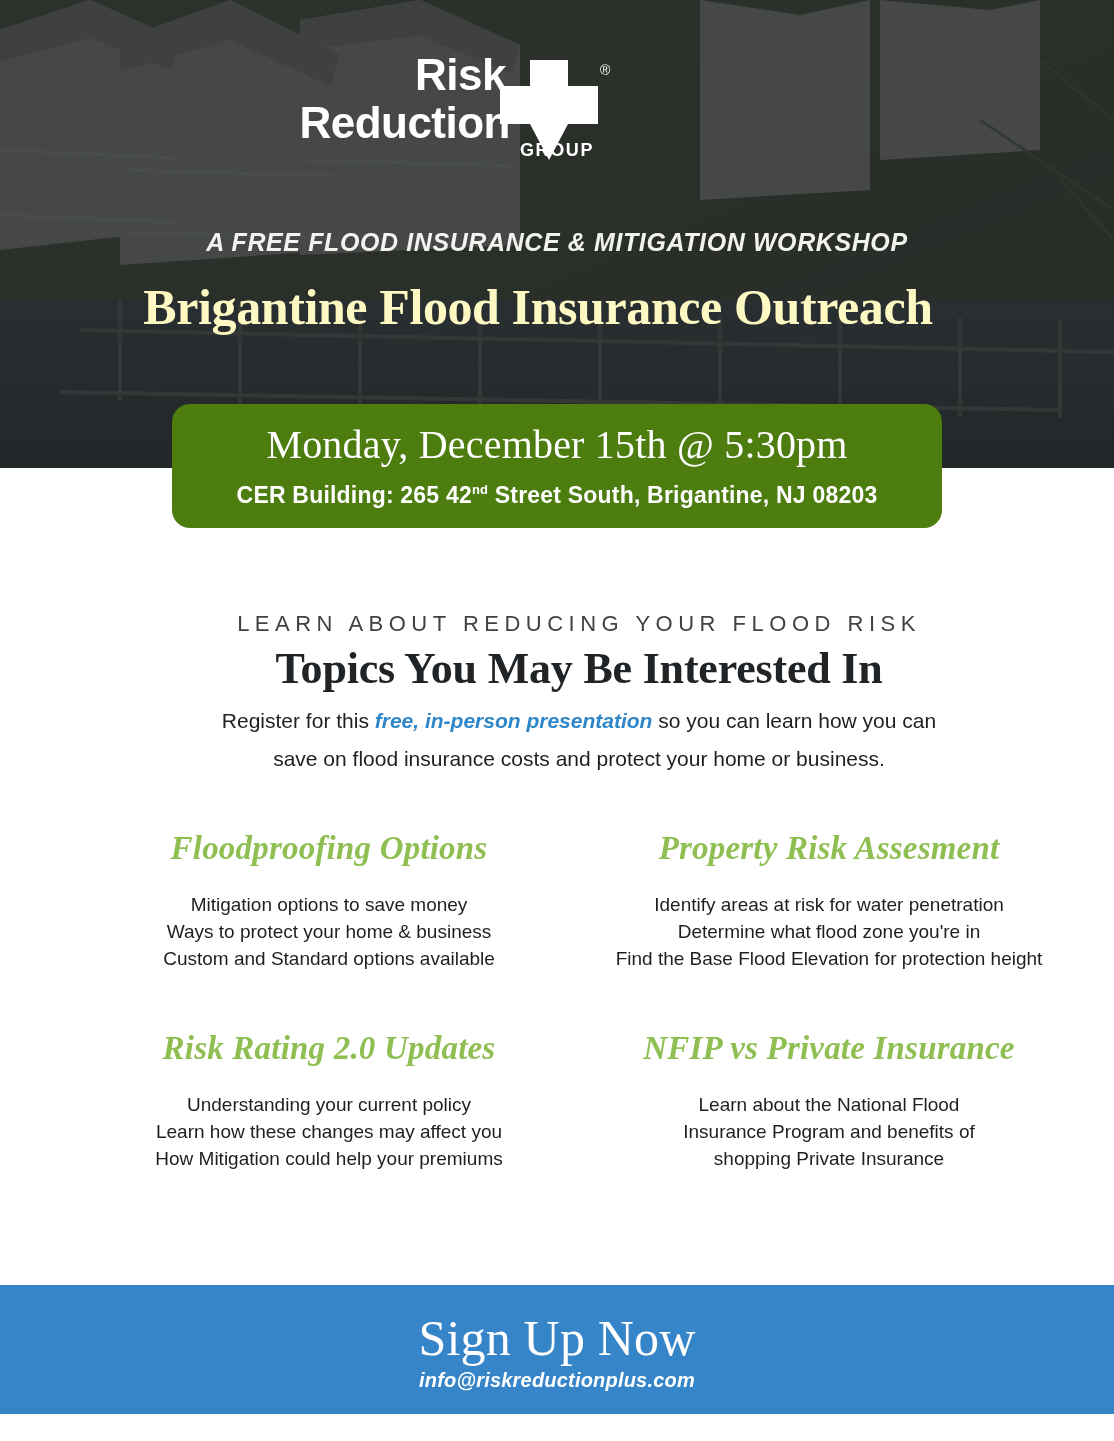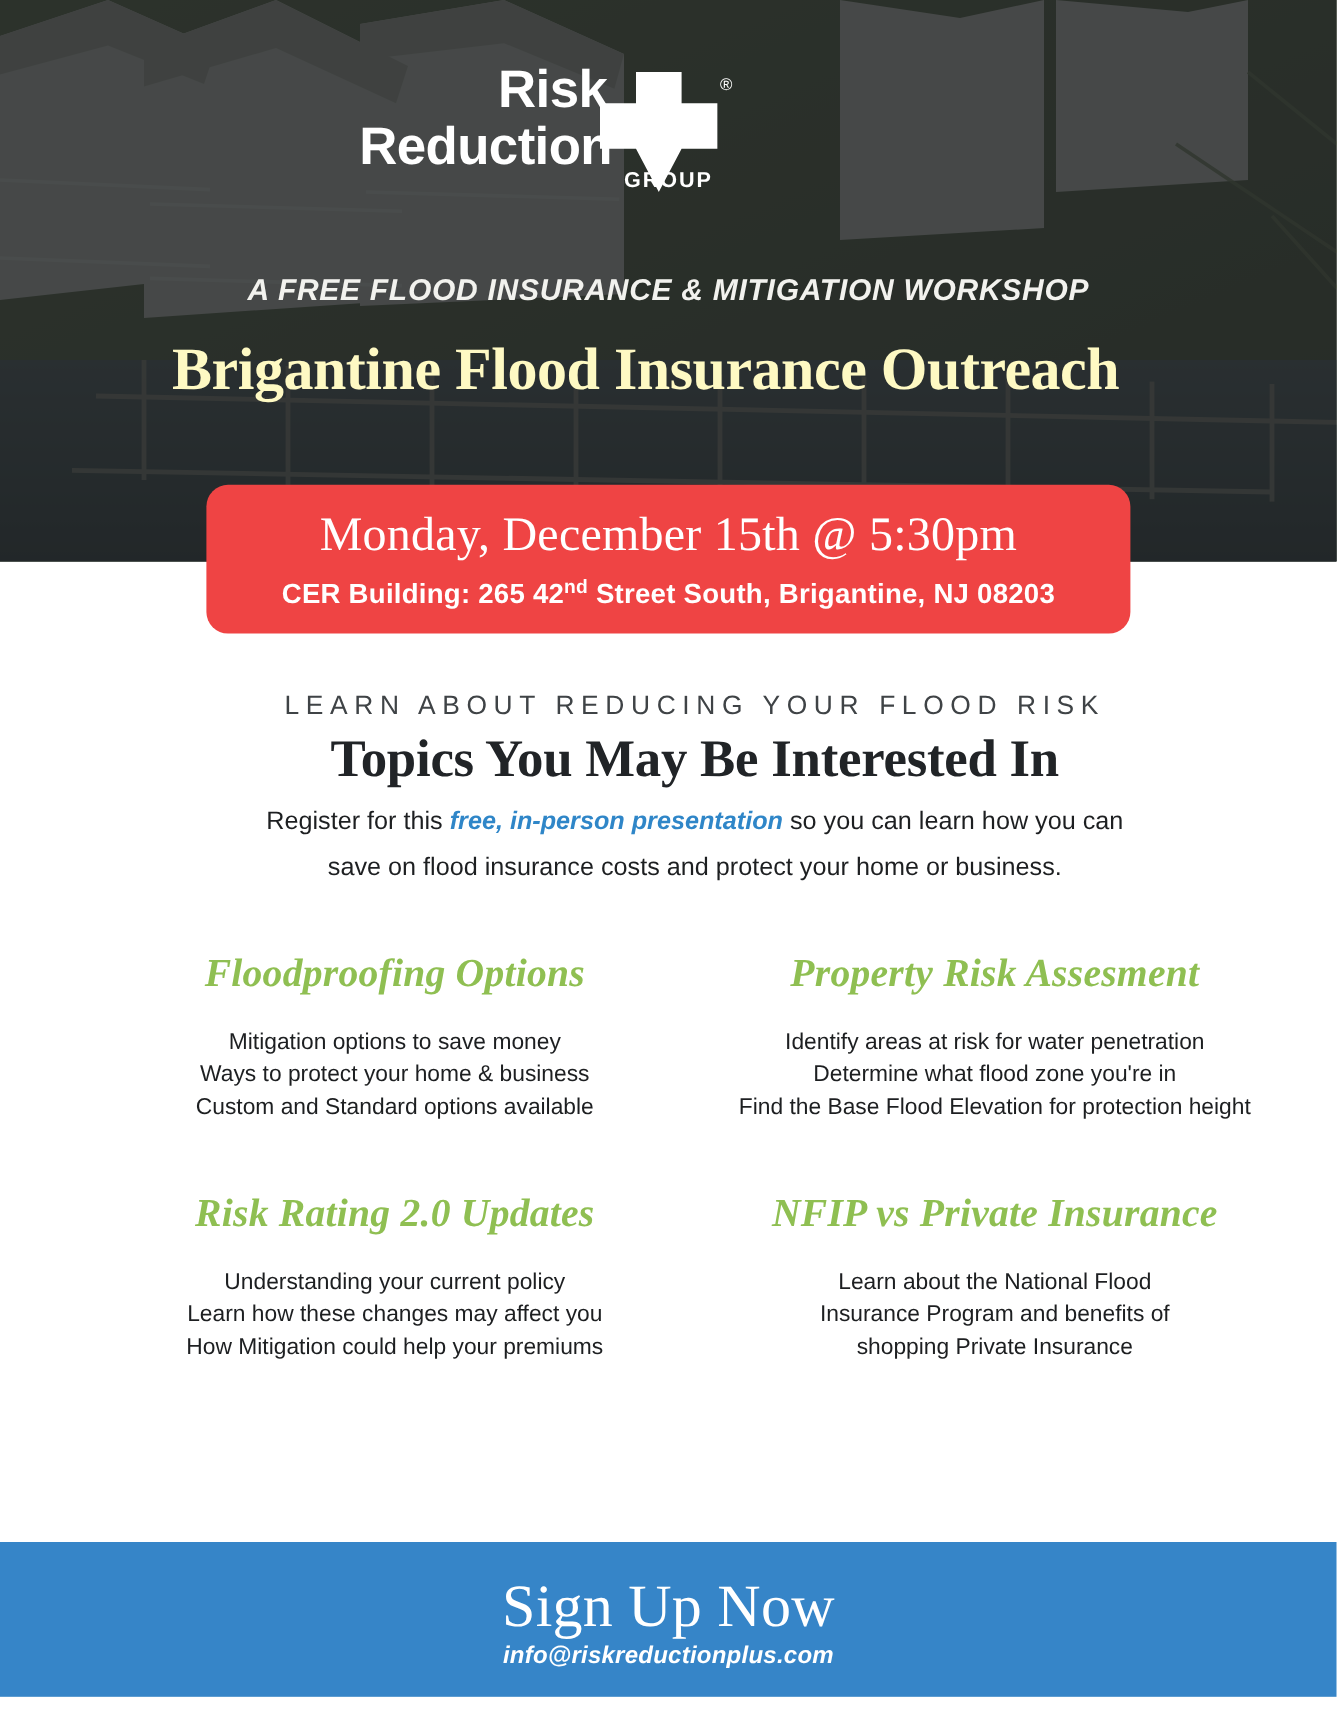"Monday, December 15th @ 5:30pm" .date-banner { background: #ef4444 -> #4d7c0f }
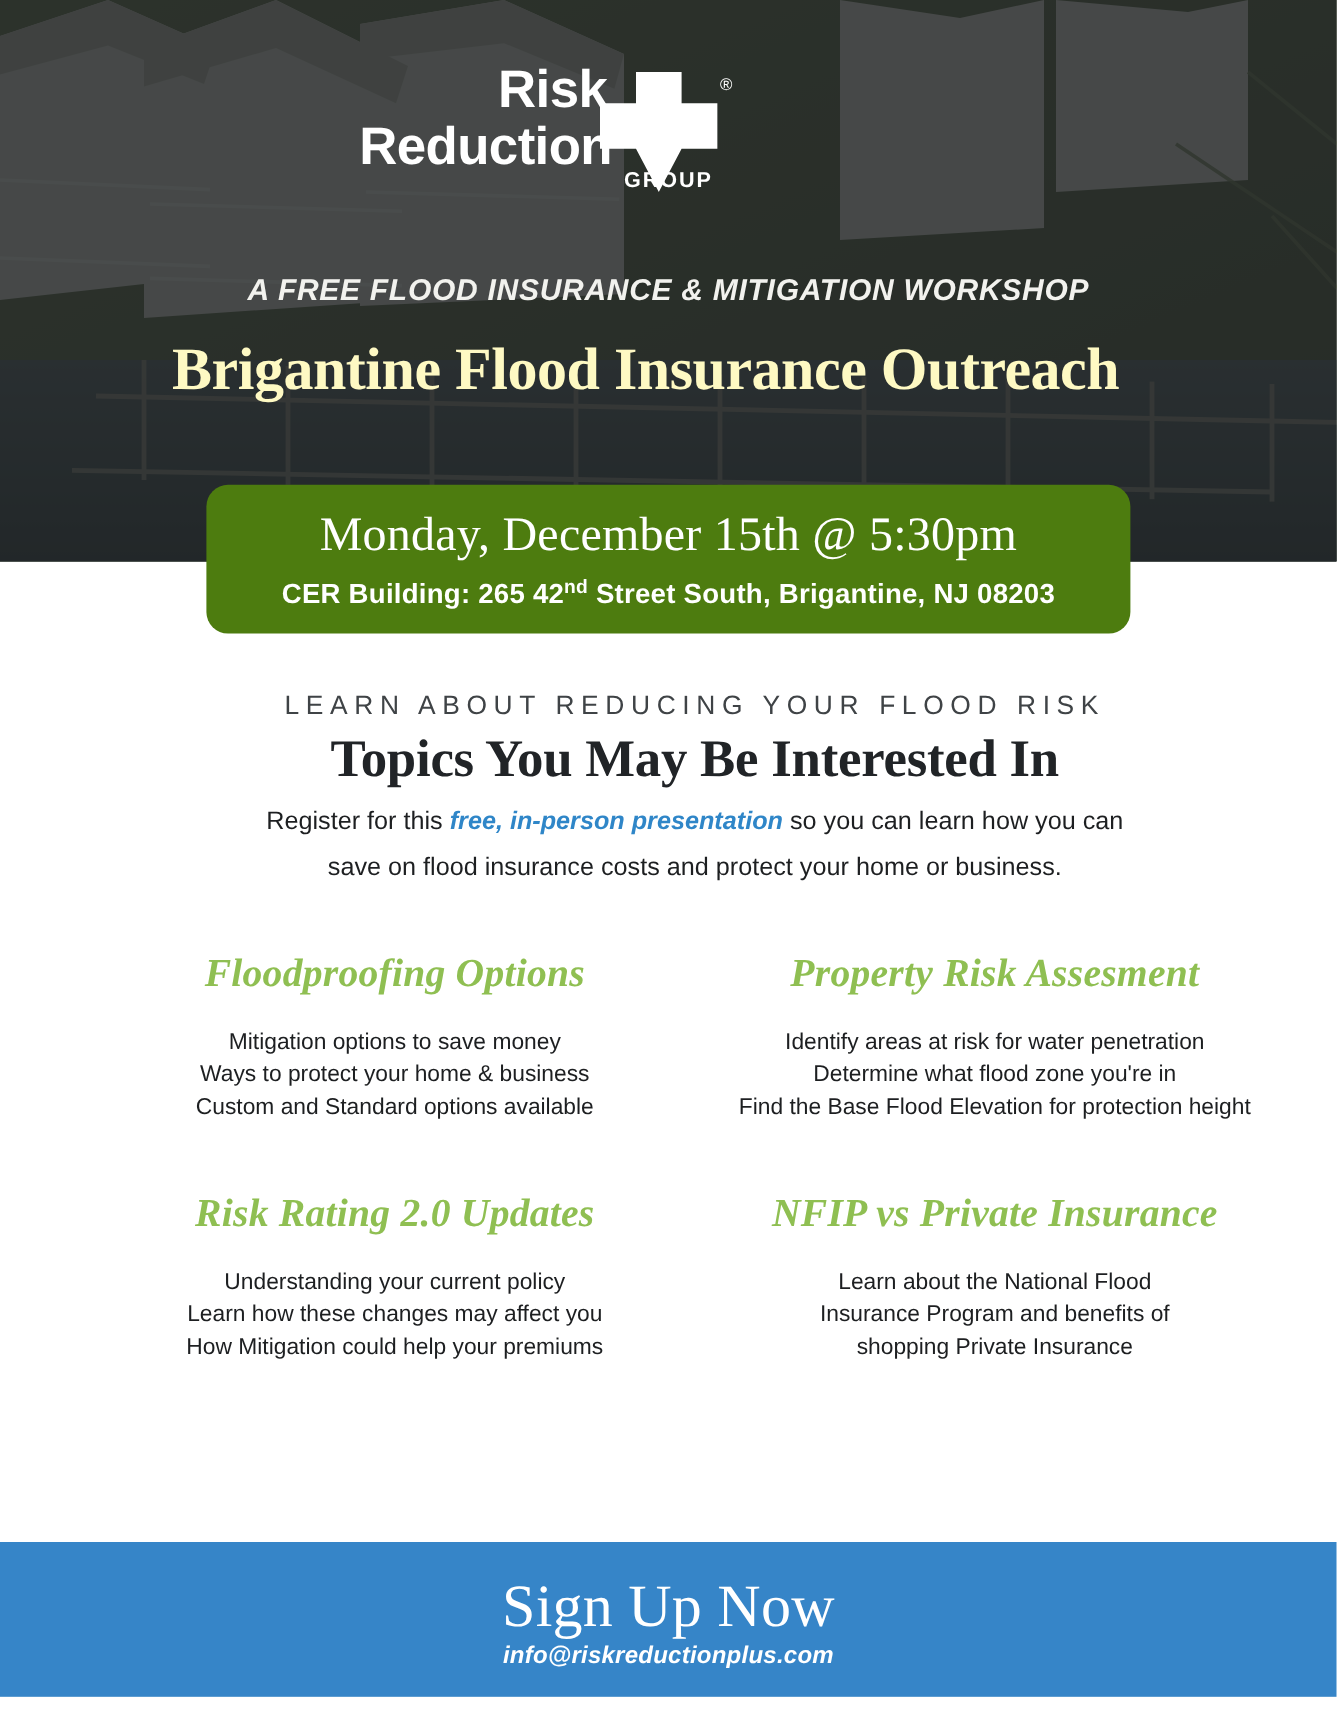"nd" .venue-line sup { font-size: 16px -> 13px }
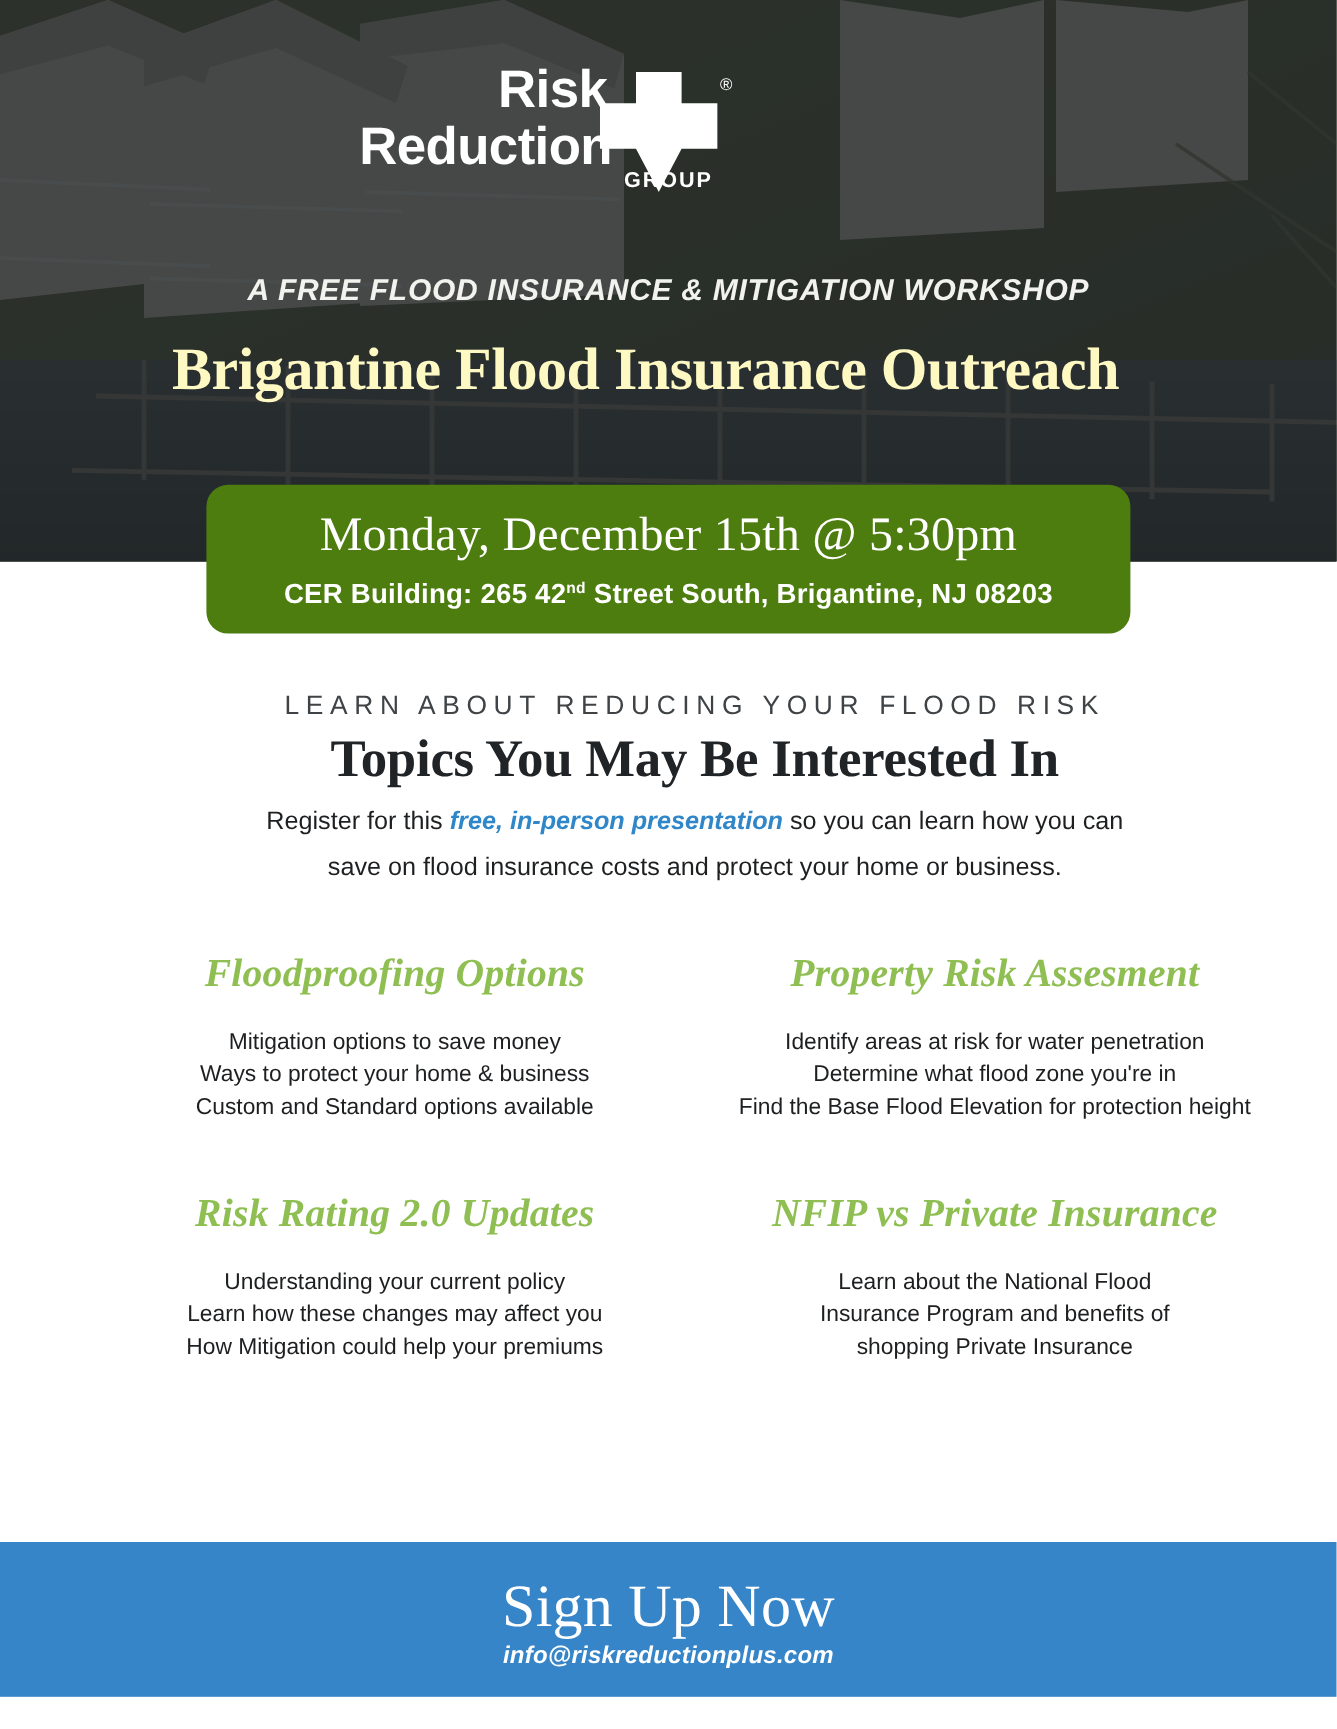"LEARN ABOUT REDUCING YOUR FLOOD" .main { top: 513px -> 549px }
